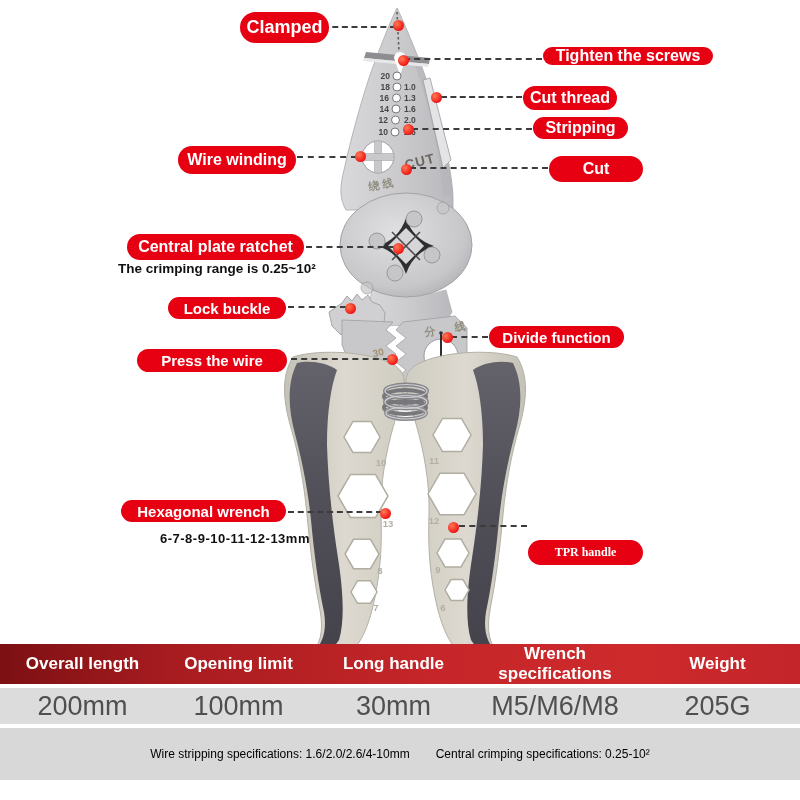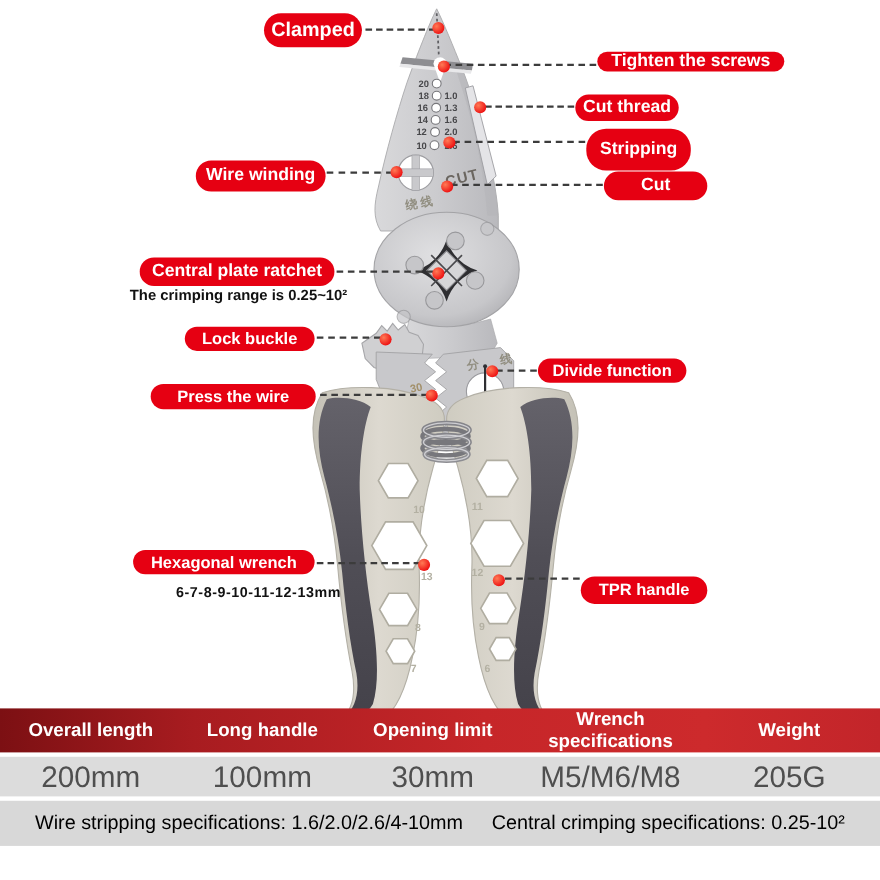"Stripping" div.pill { height: 38px -> 22px }
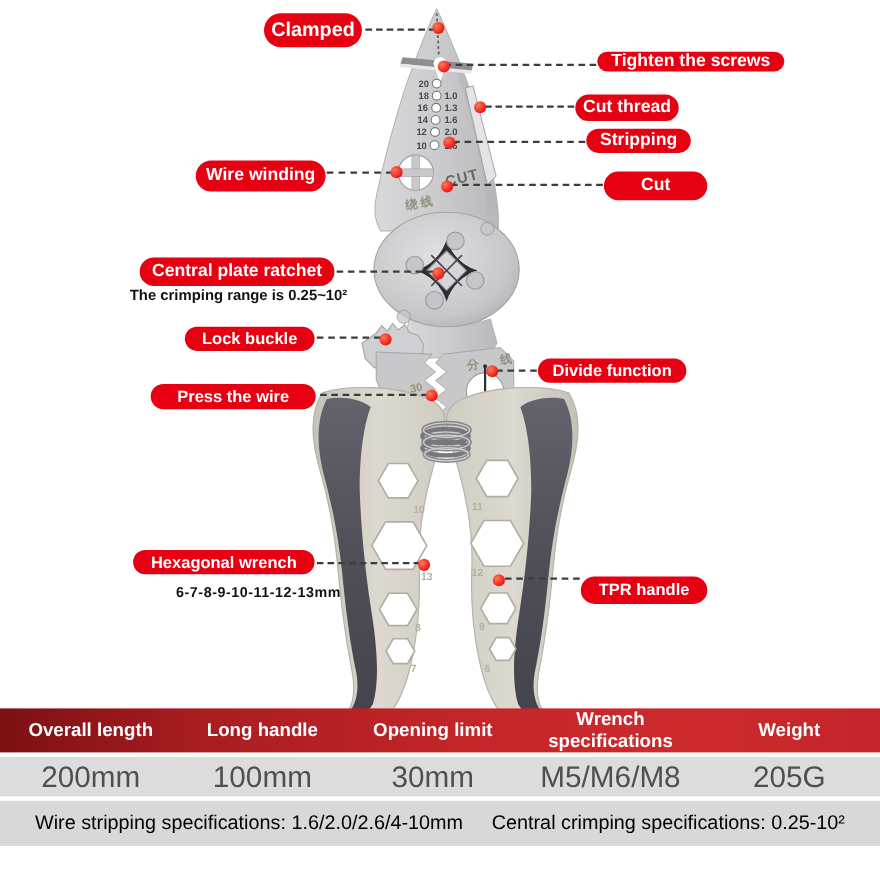"TPR handle" div.pill { font-family: none -> Liberation Serif, serif; font-size: 15px -> 12px; top: 524px -> 540px }
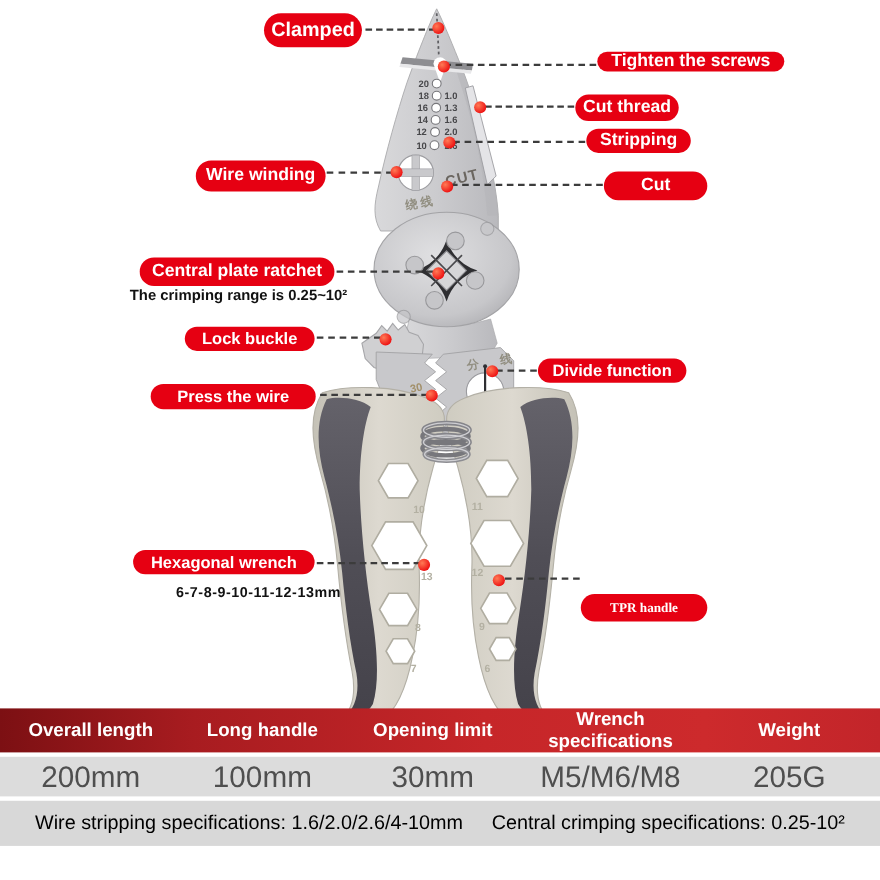"Long handle" div { order: before "Opening limit" -> after "Opening limit" }
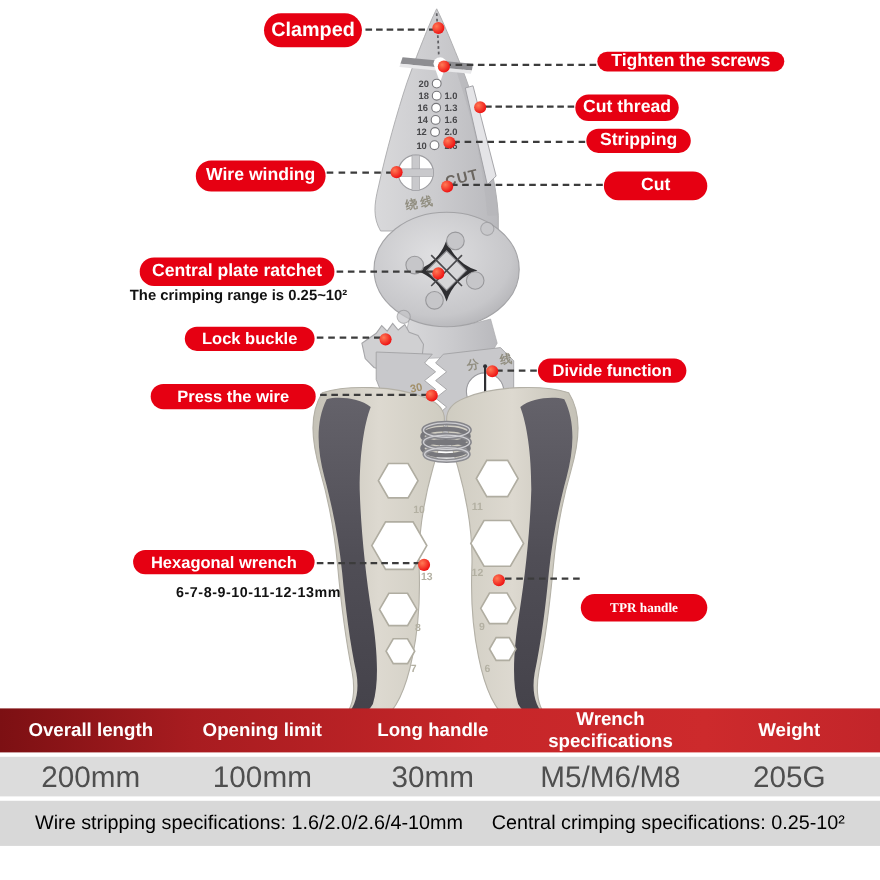"Wire stripping specifications:" .spec-footer { font-size: 18px -> 12px; height: 41px -> 52px }
